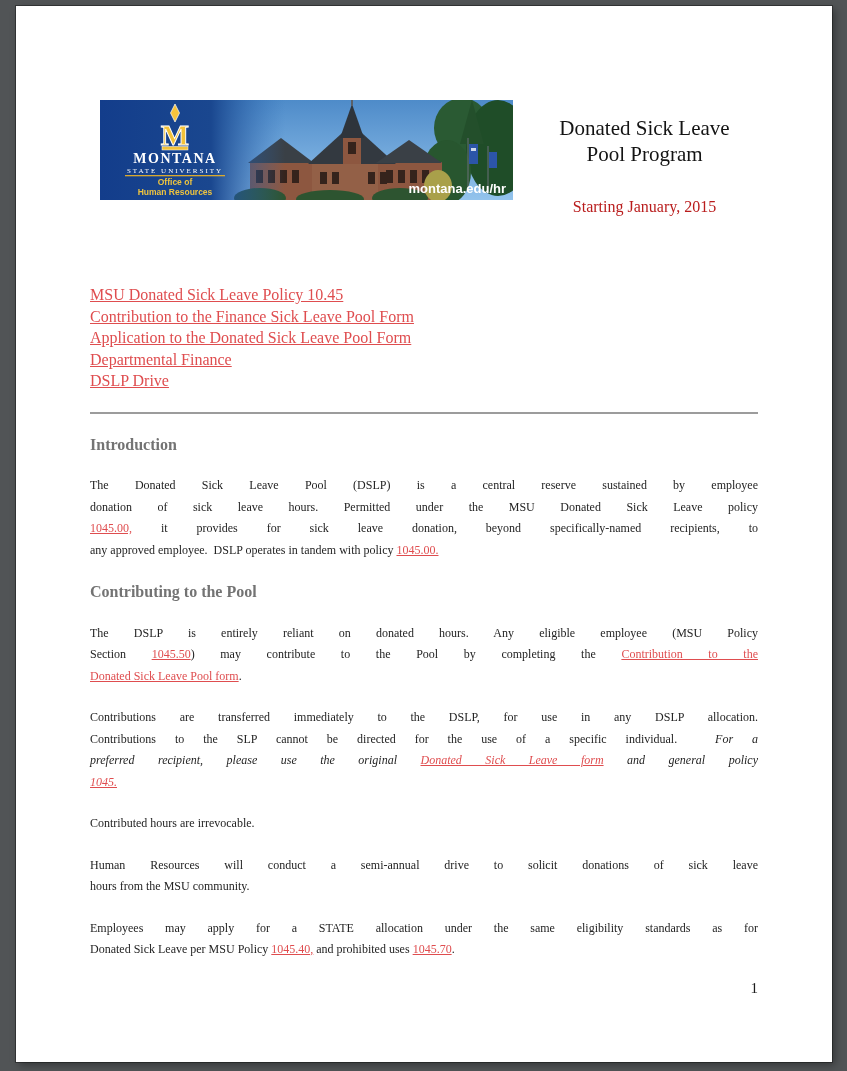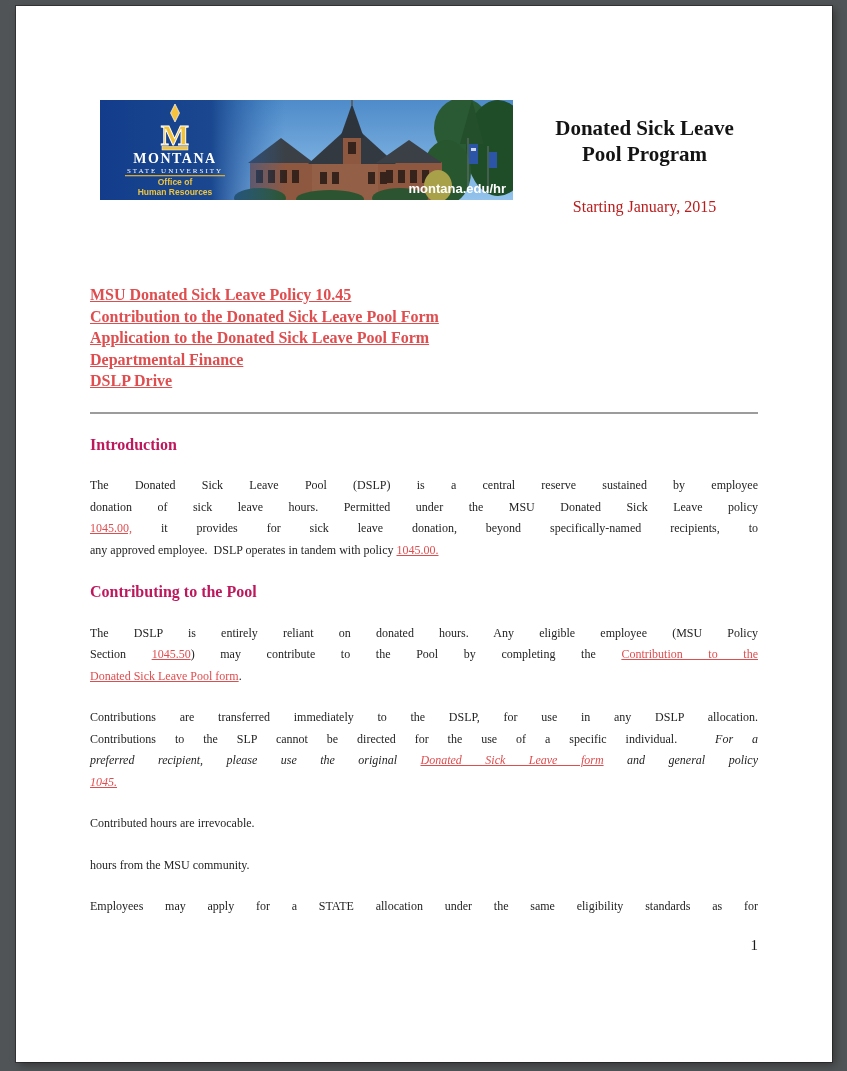"Donated Sick Leave" .doc-title { font-weight: bold -> normal }
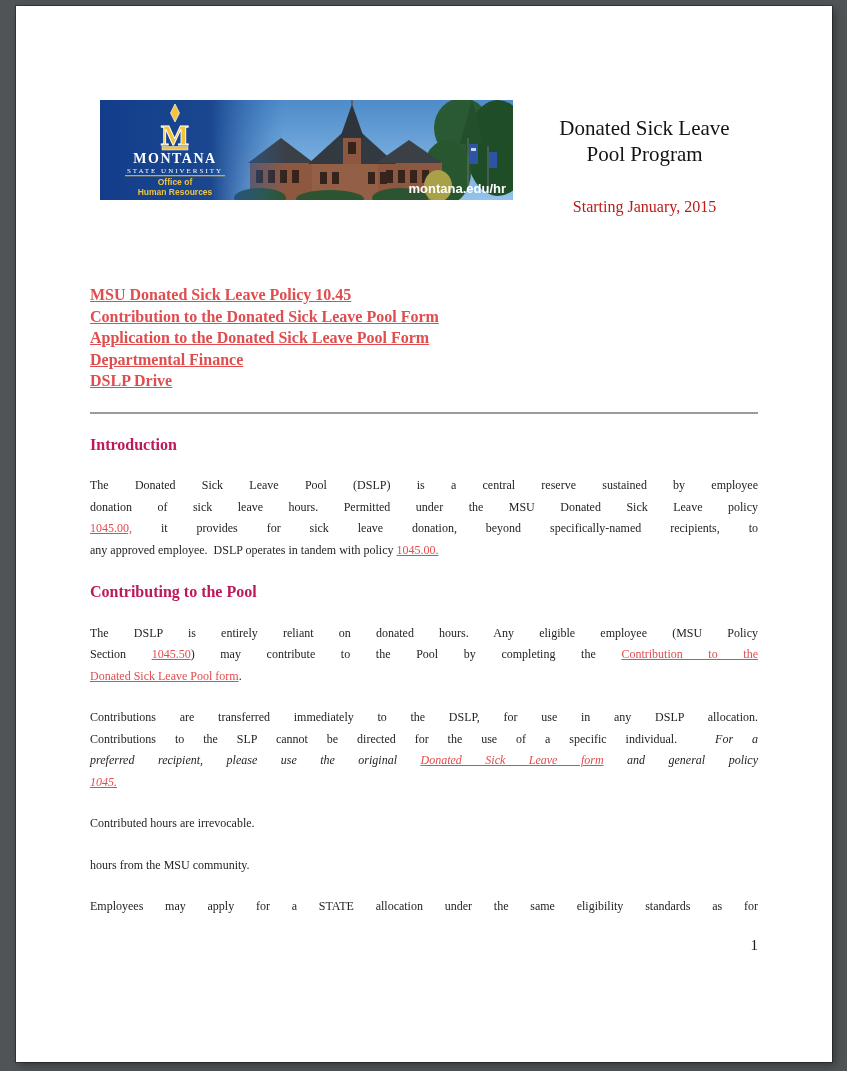"MSU Donated Sick Leave Policy" .navlinks { font-weight: bold -> none }
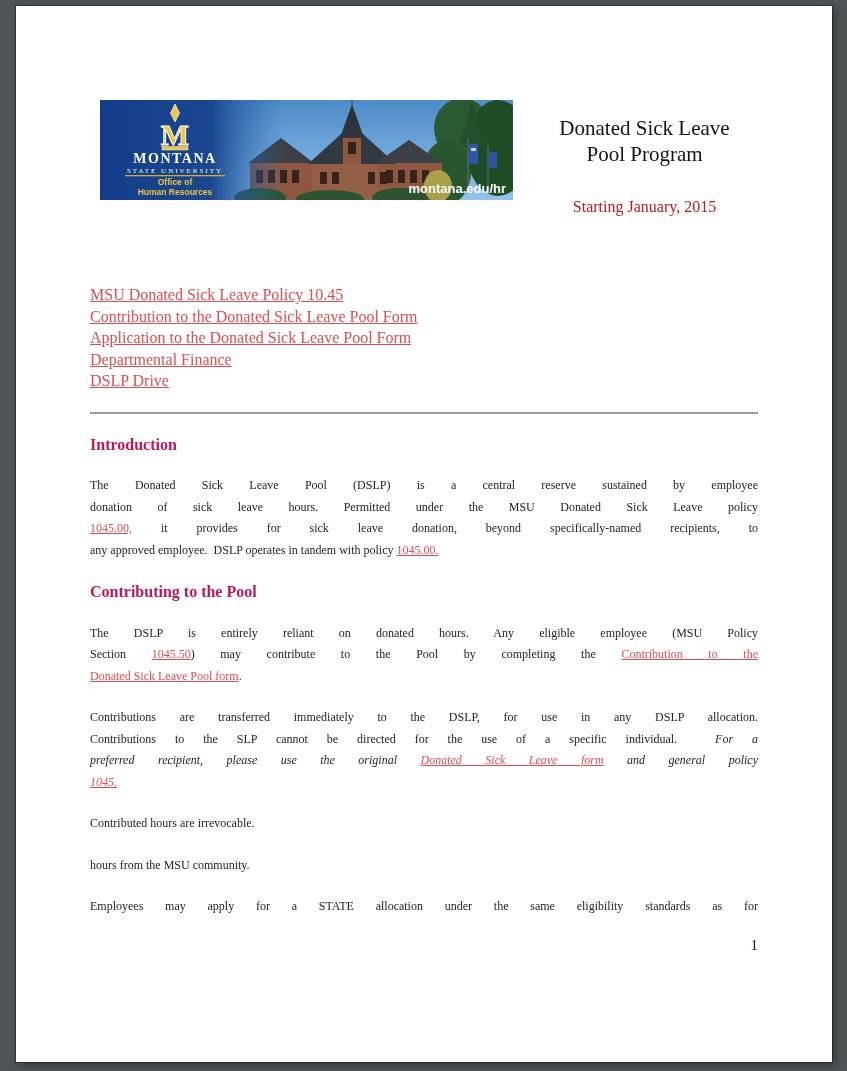"Contribution to the Donated Sick" a { text: Donated -> Finance }
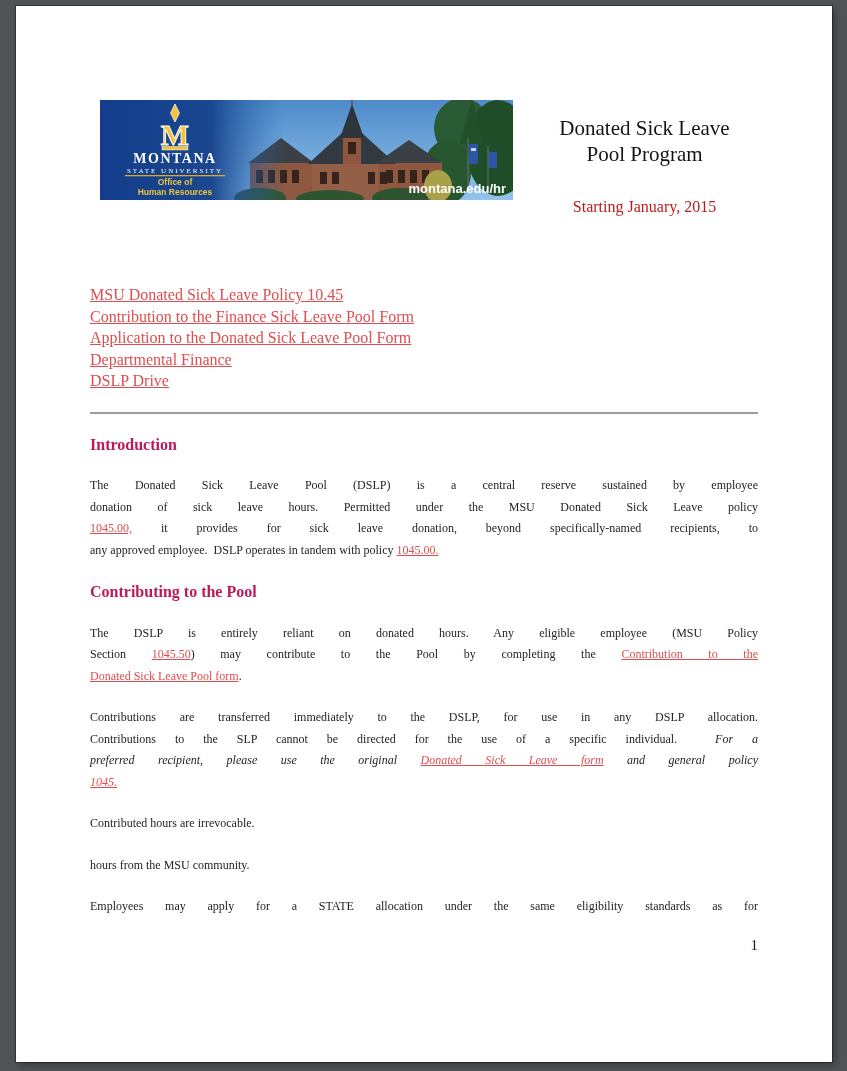"Introduction" .section-h { color: #be185d -> #737373 }
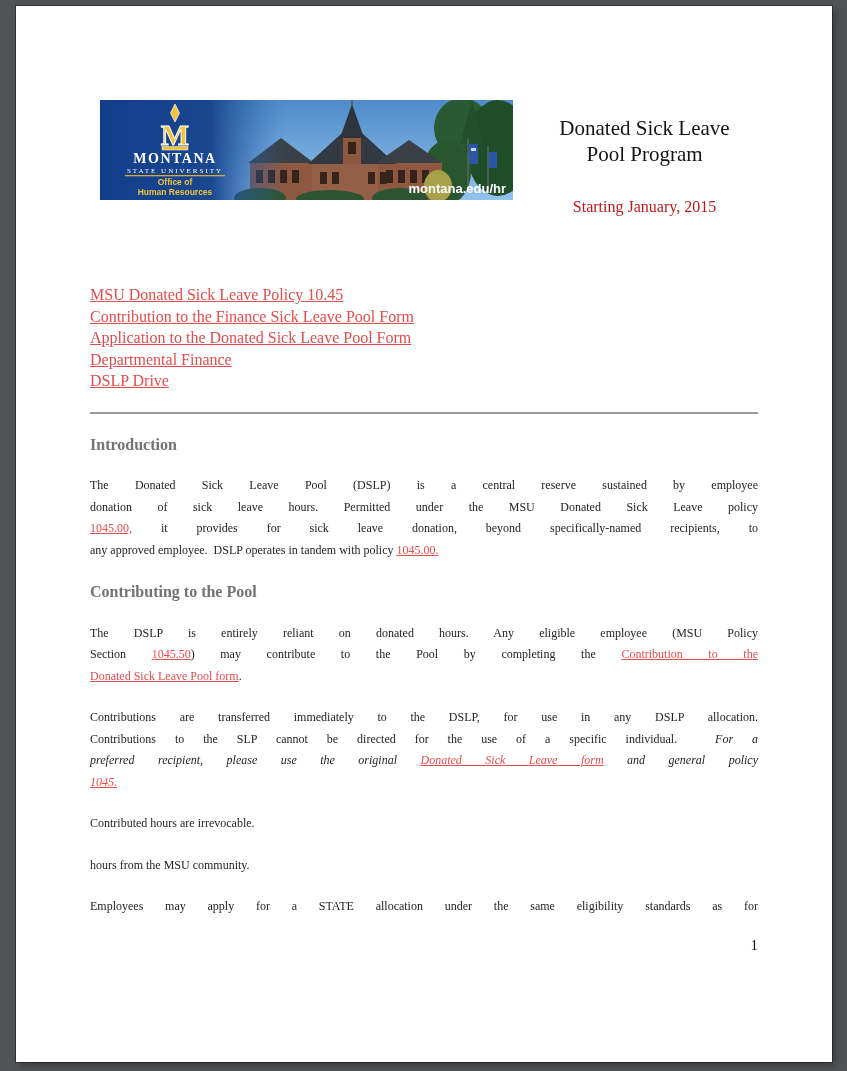"Human Resources will conduct a" div.tline { html: none -> <div><span>Human Resources will conduct a semi-annual drive to solicit donations of sick leave</span></div> }
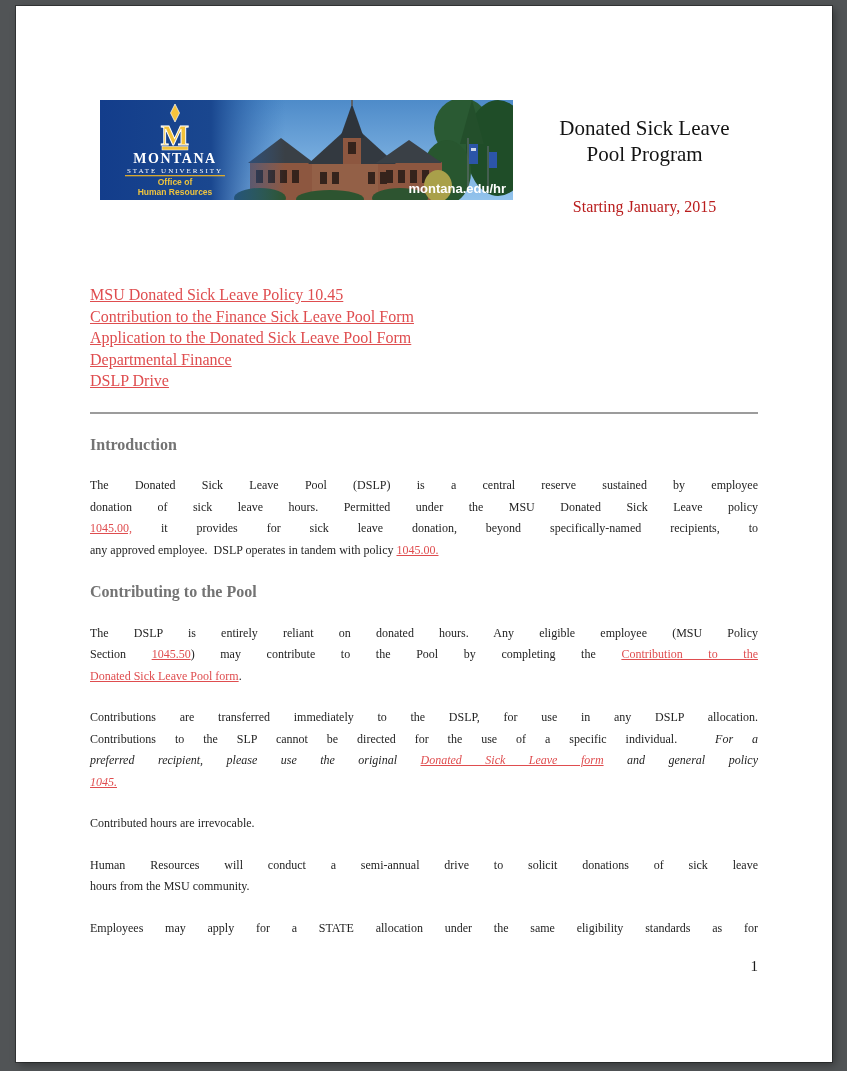"Donated Sick Leave per MSU" div.tline { html: none -> <div><span>Donated Sick Leave per MSU Policy </span><a>1045.40,</a><span> </span><span>and prohibited uses </span><a>1045.70</a><span>.</span></div> }
